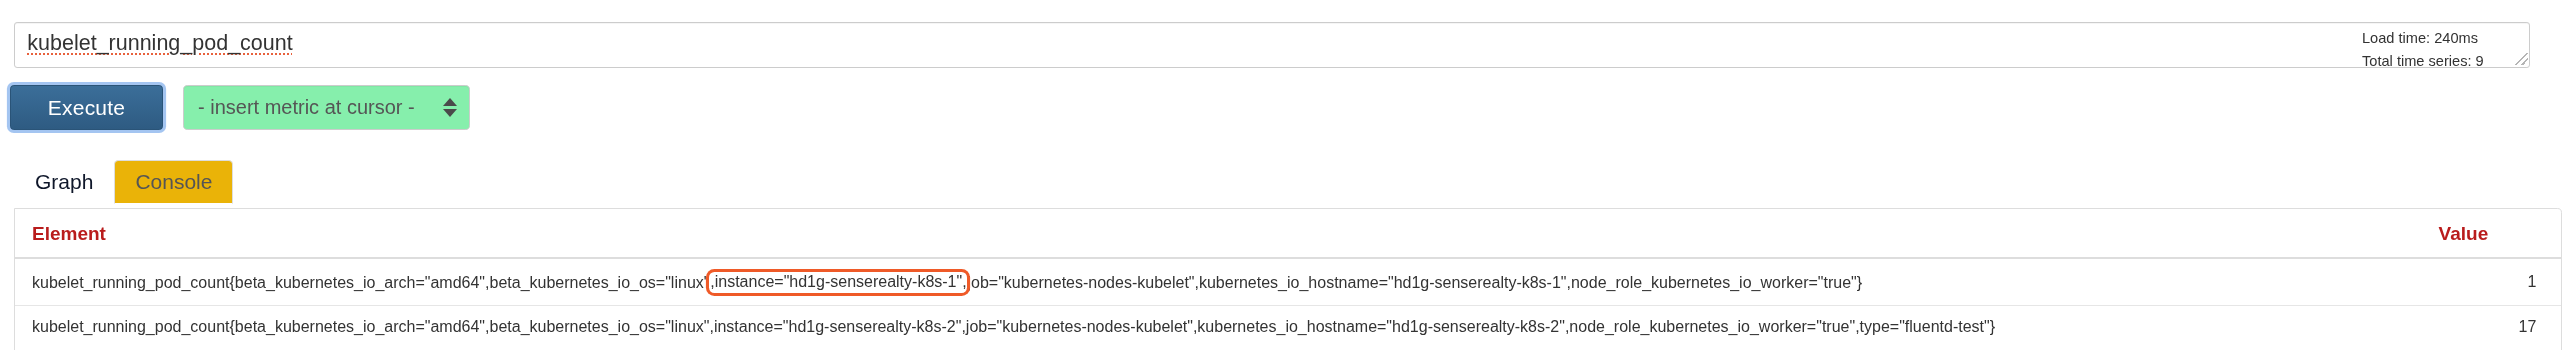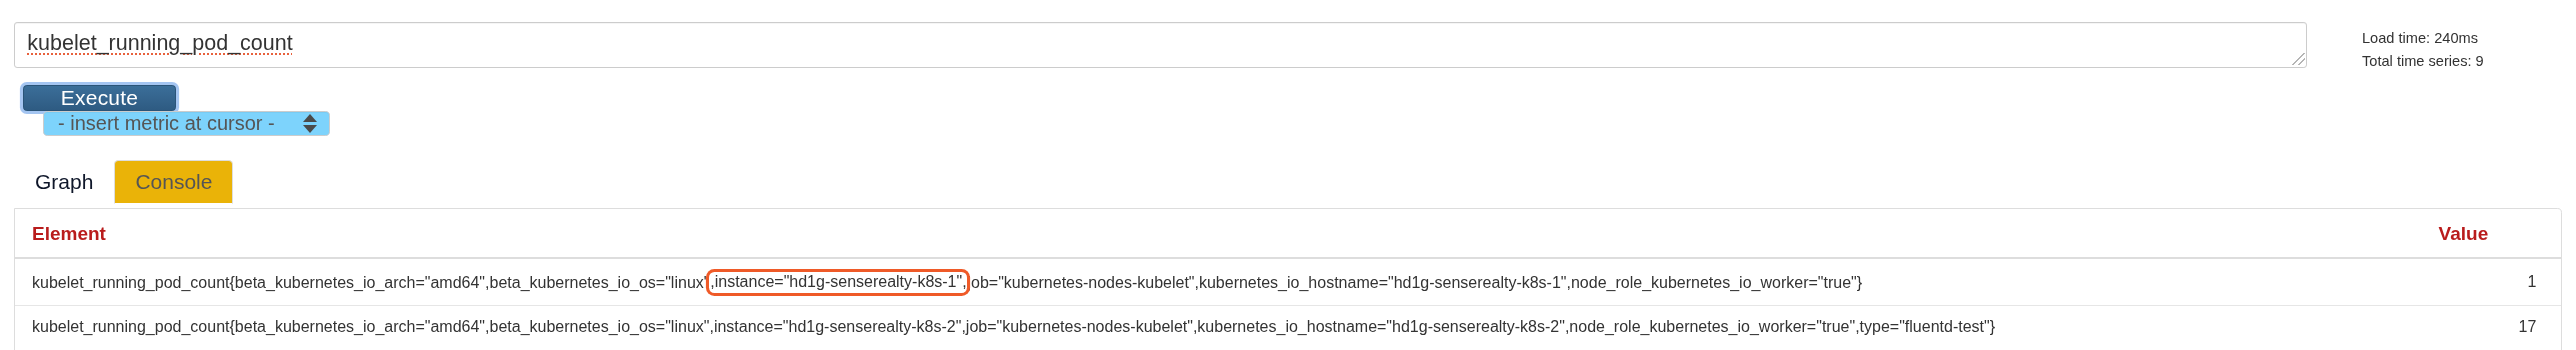"kubelet_running_pod_count" .expr-wrap { width: 2293px -> 2516px }
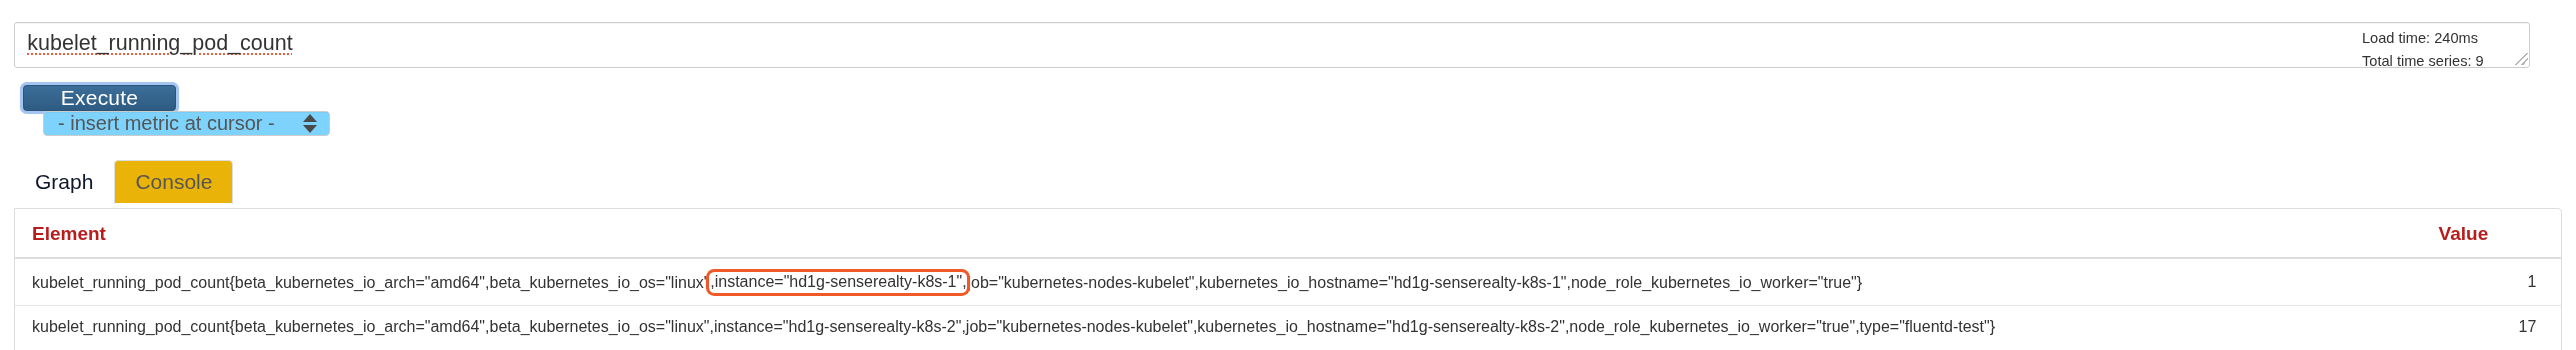"Execute" .controls { flex-direction: column -> none; left: 23px -> 10px }
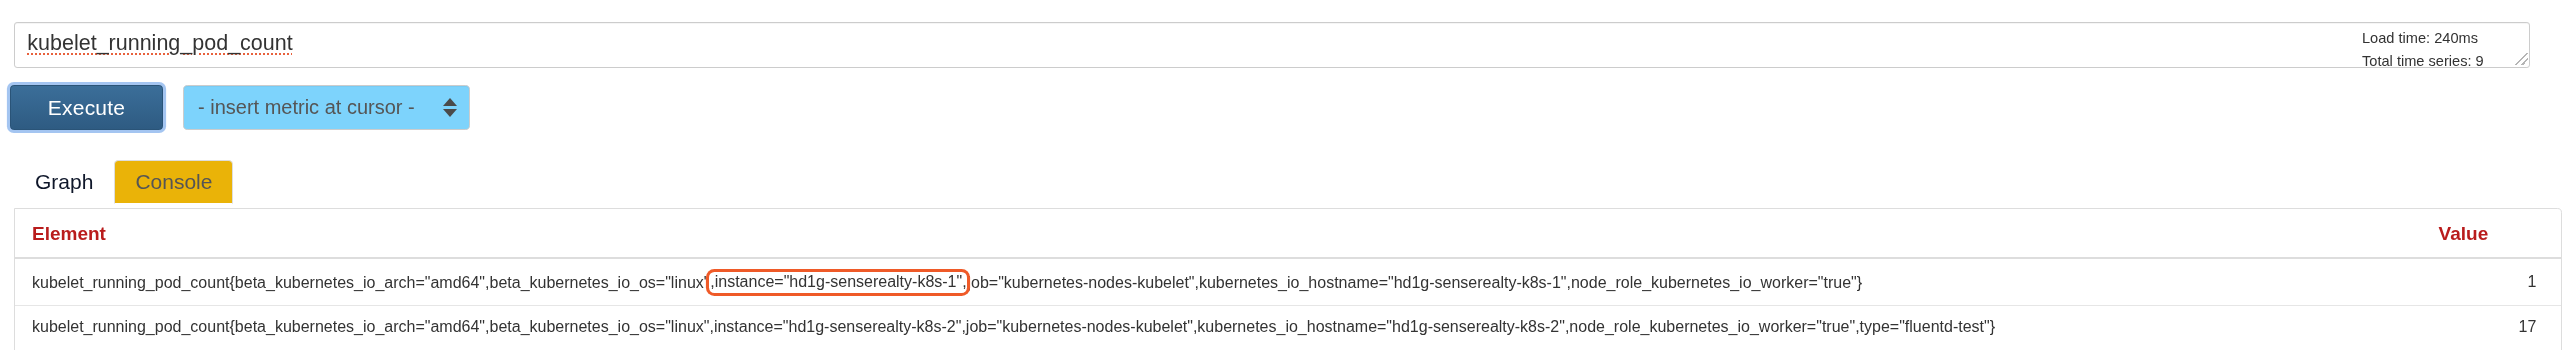"- insert metric at cursor" .metric-select { background: #7dd3fc -> #86efac }
